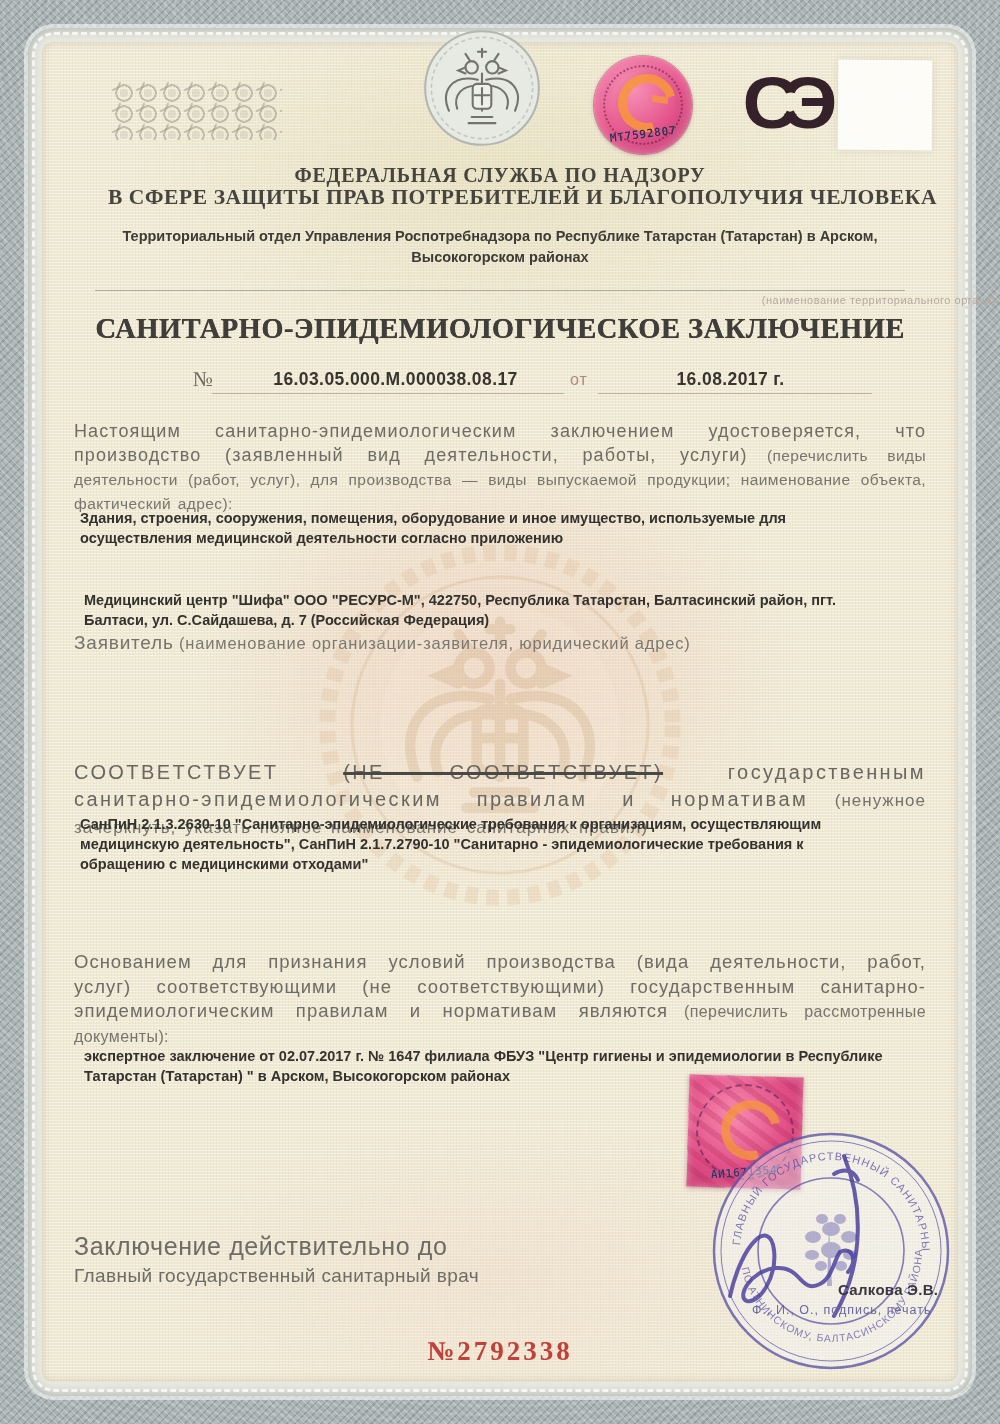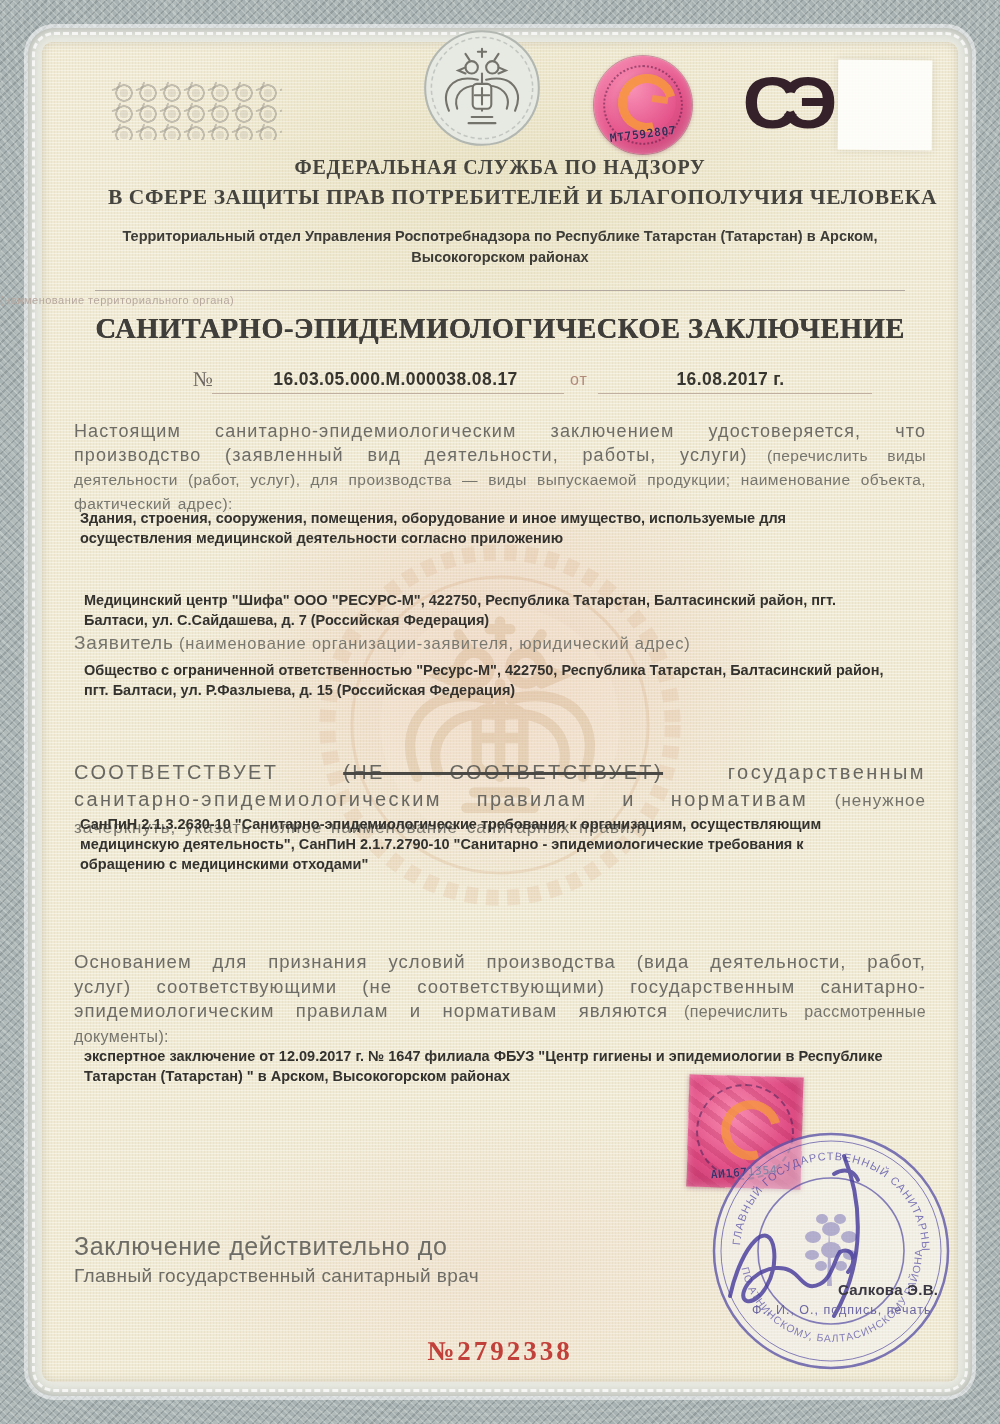"ФЕДЕРАЛЬНАЯ СЛУЖБА ПО НАДЗОРУ" .agency1 { top: 156px -> 164px }
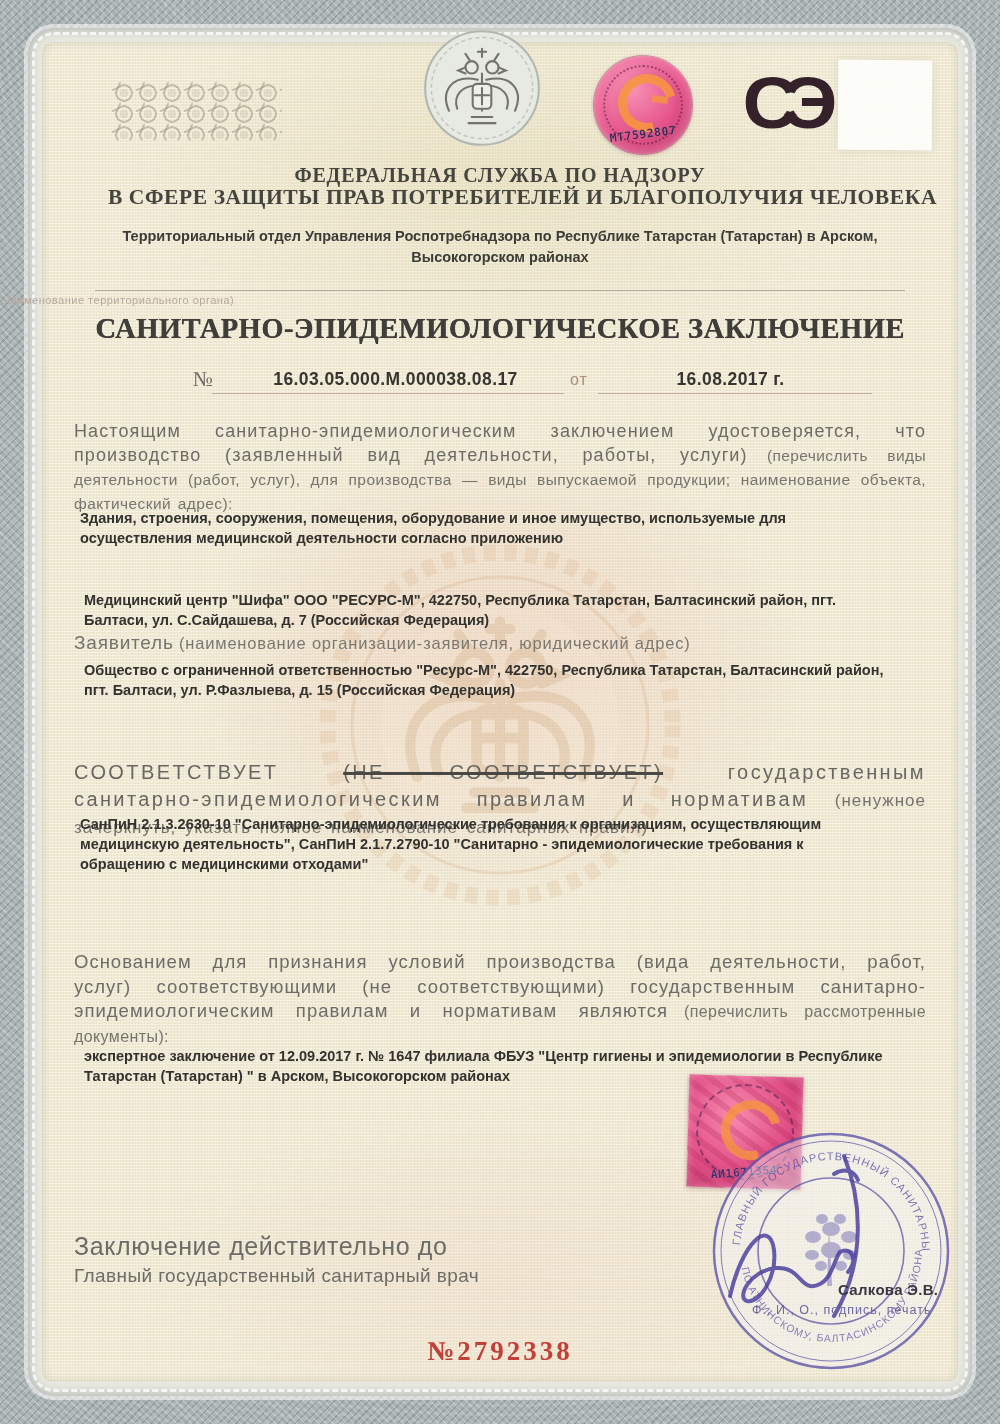"(наименование территориального органа)" .org-caption { text-align: left -> right }
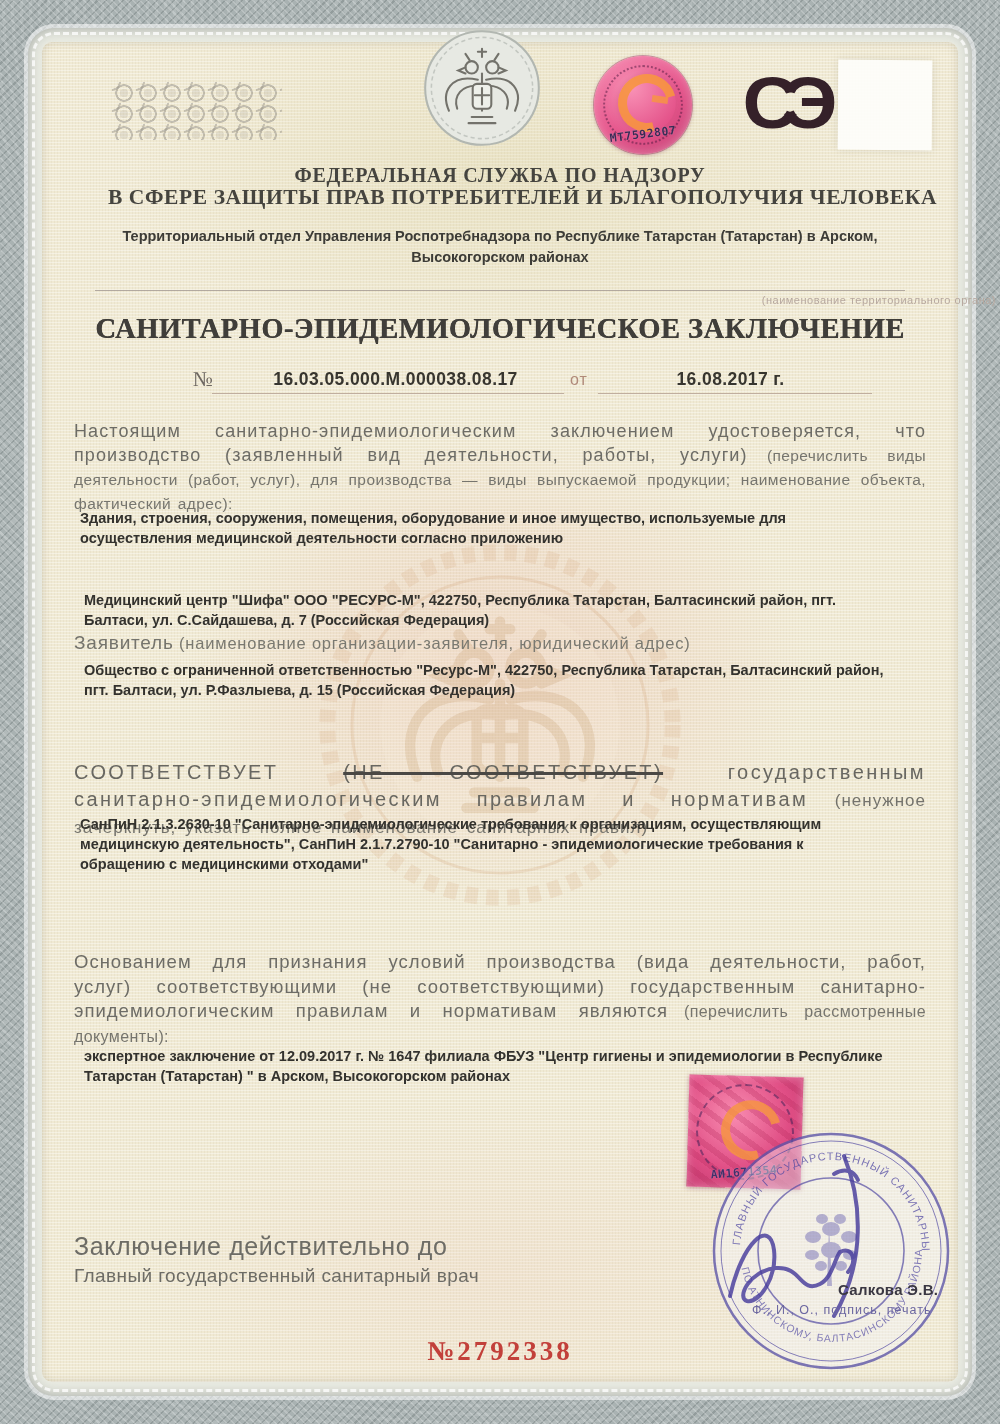"Общество с ограниченной ответственностью" div.abs { html: <div>Общество с ограниченной ответственностью "Ресурс-М", 422750, Республика Татарстан, Балтасинский район, пгт. Балтаси, ул. Р.Фазлыева, д. 15 (Российская Федерация)</div> -> none }
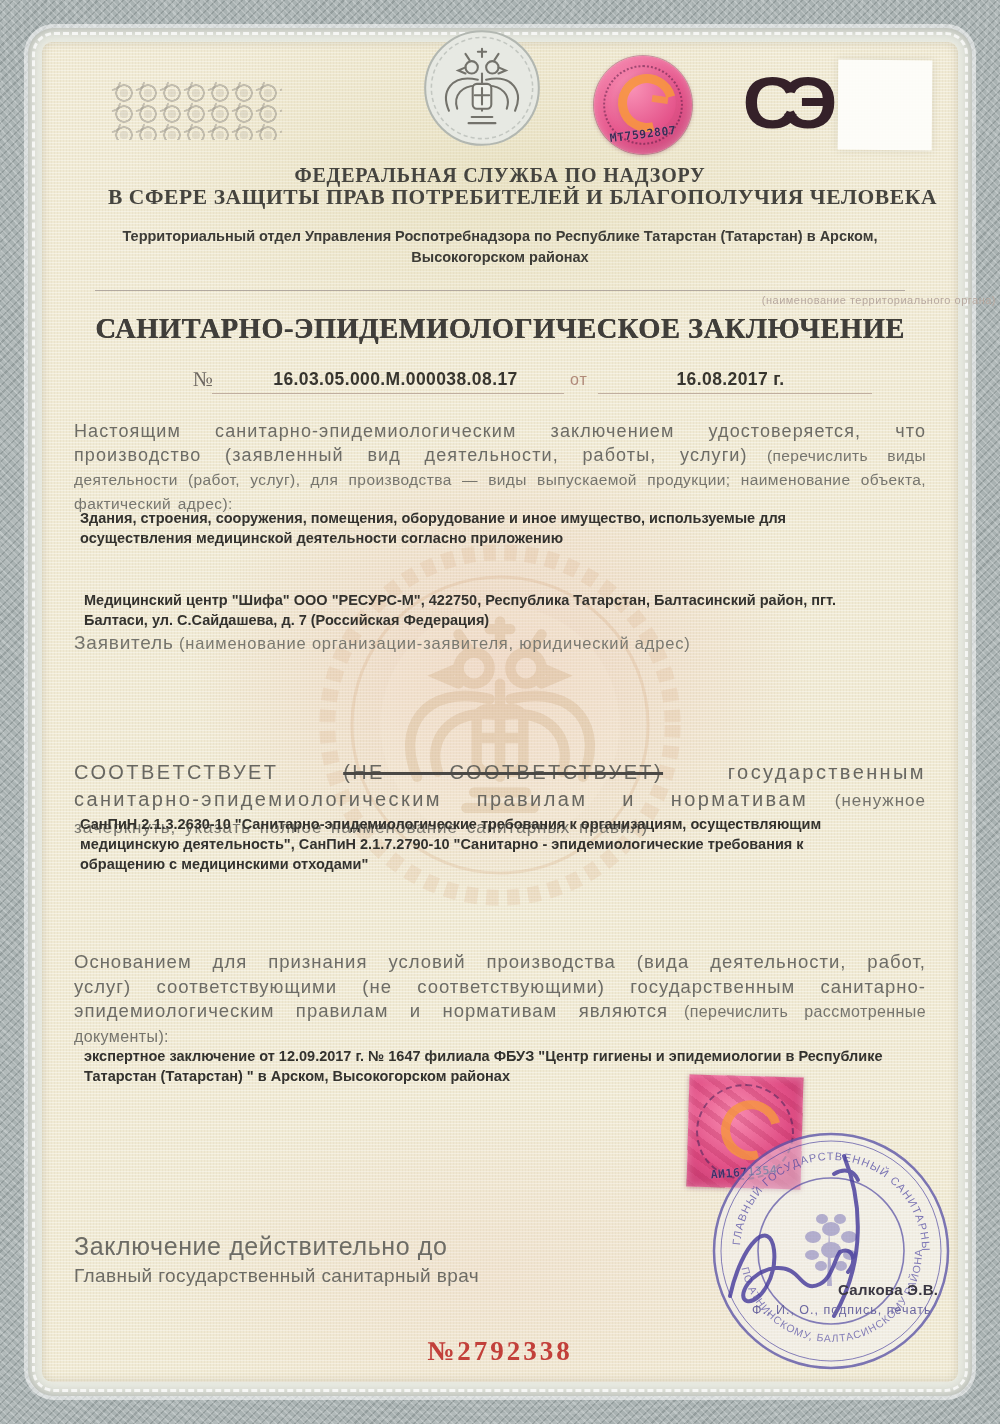"экспертное заключение от 12.09.2017 г." div.abs { text: 12.09.2017 -> 02.07.2017 }
